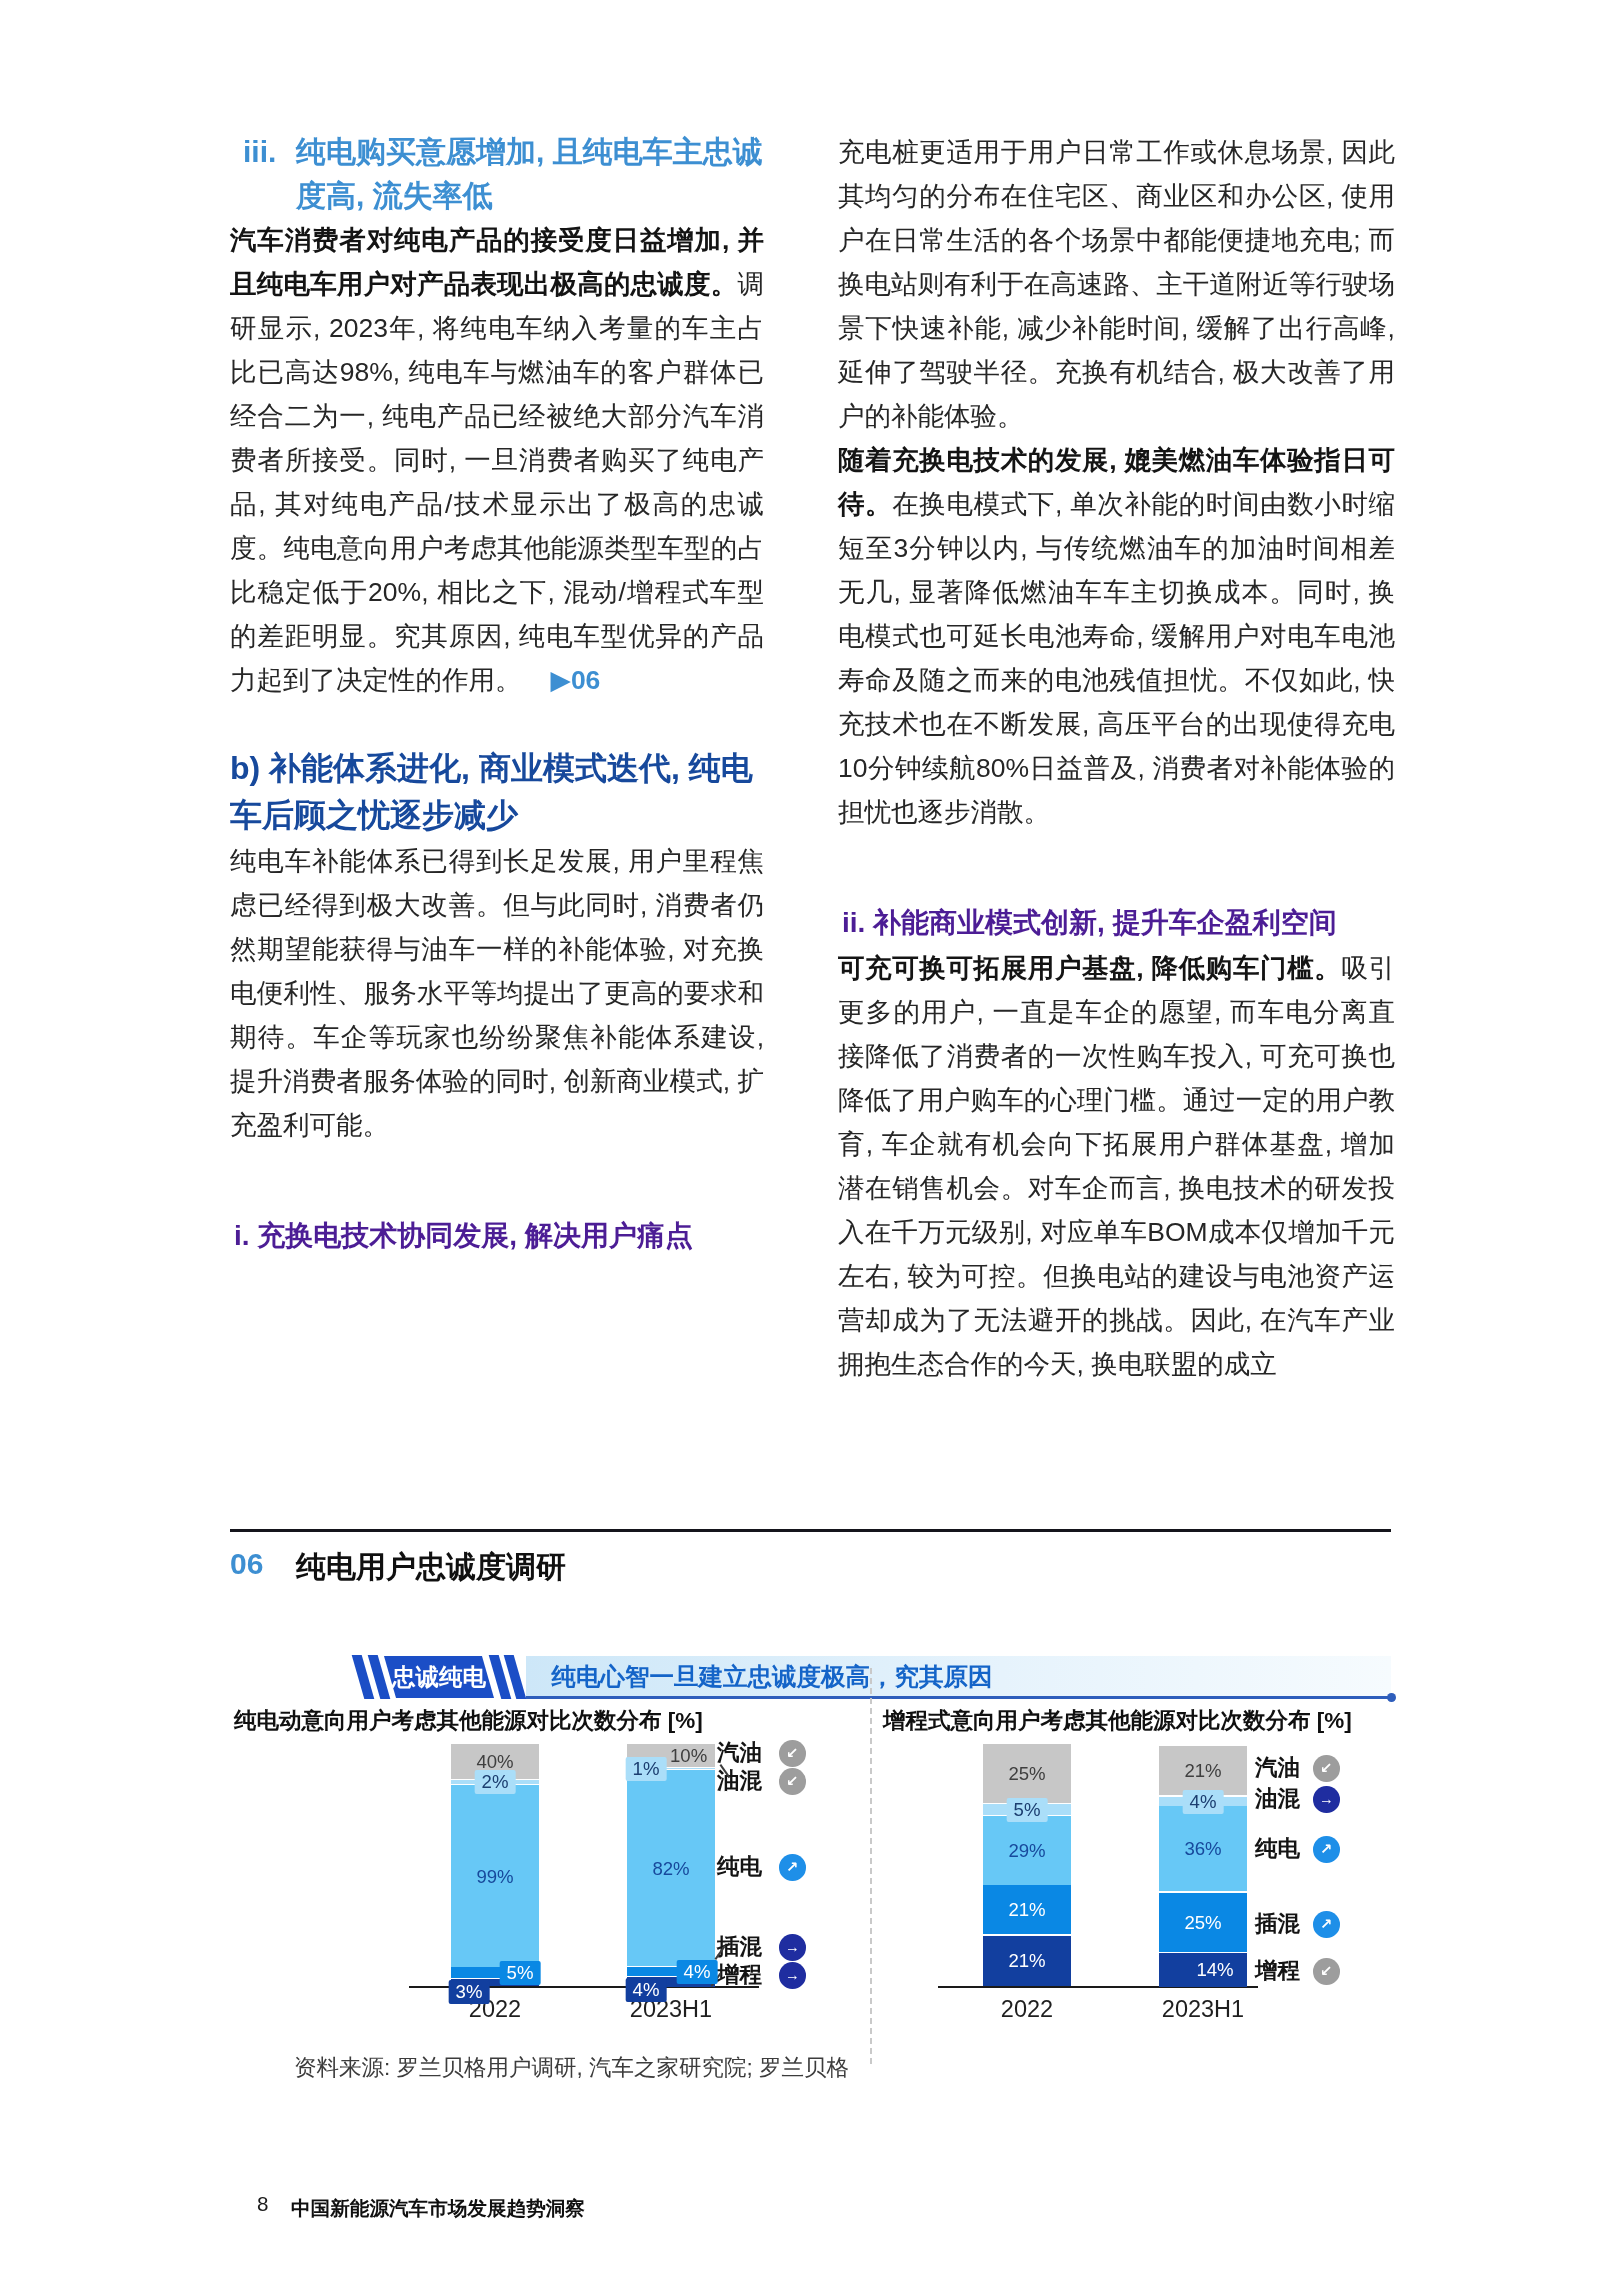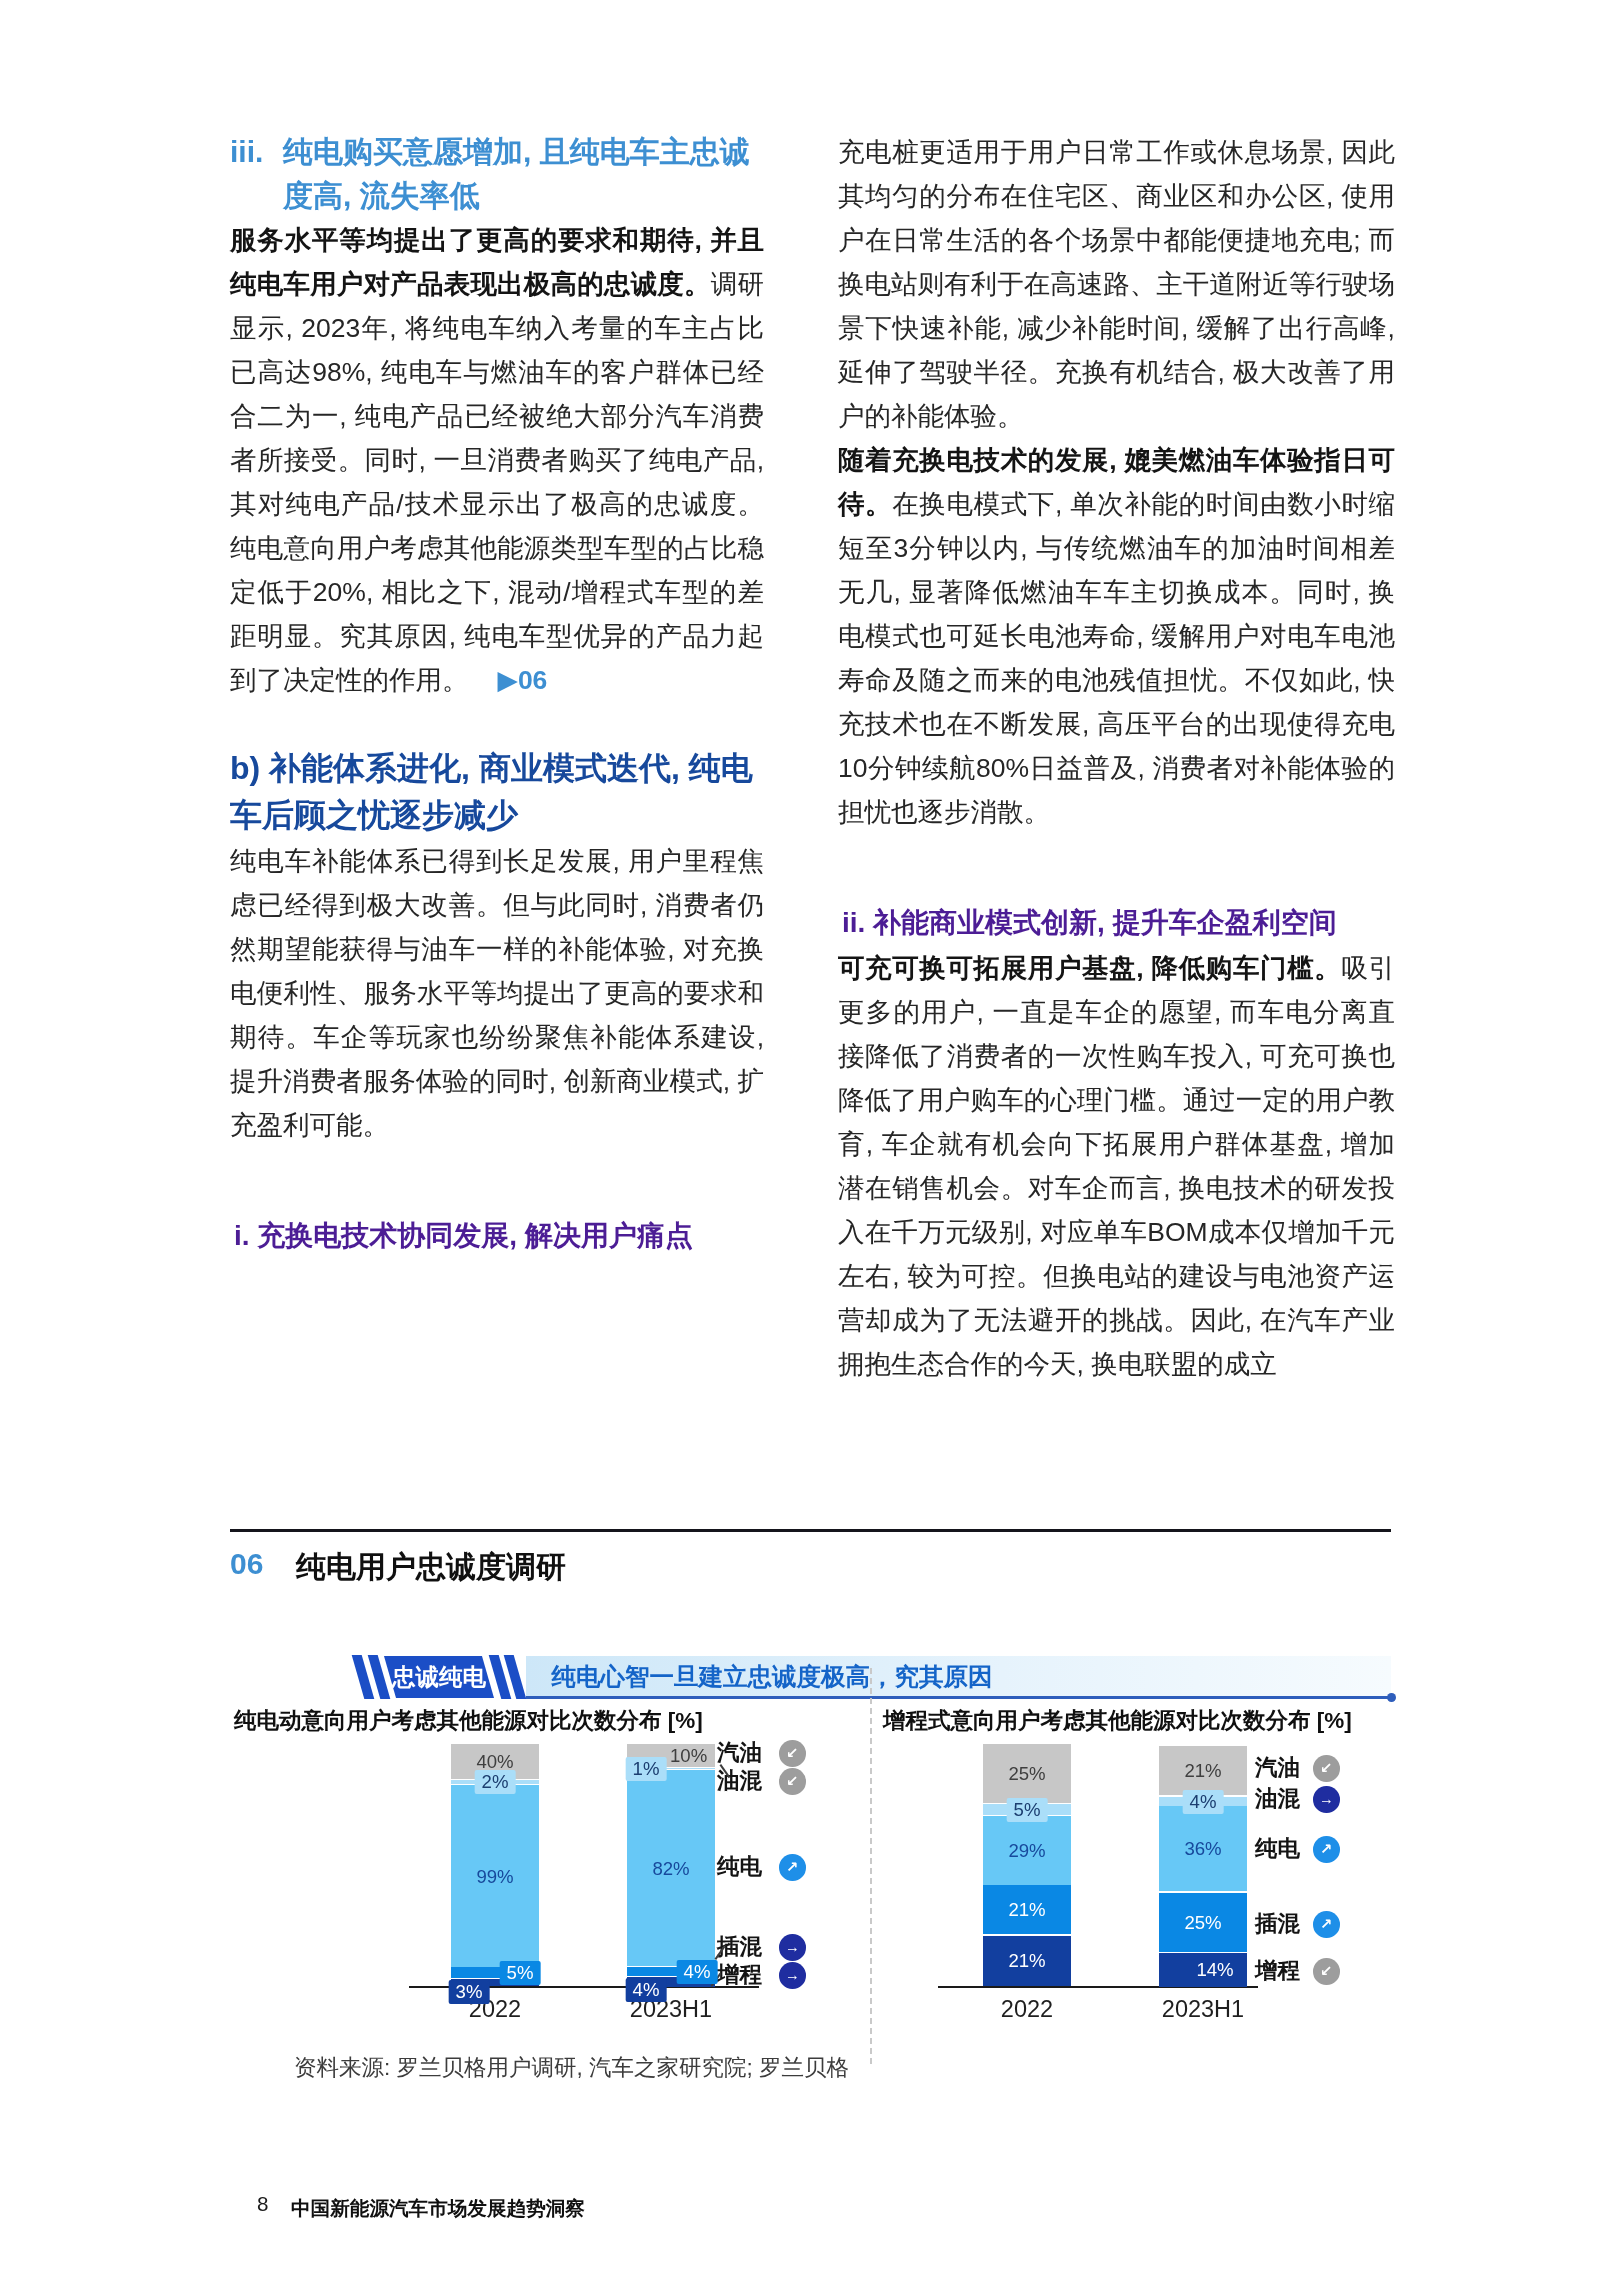"iii." .h-iii .num { margin-left: none -> 13px }
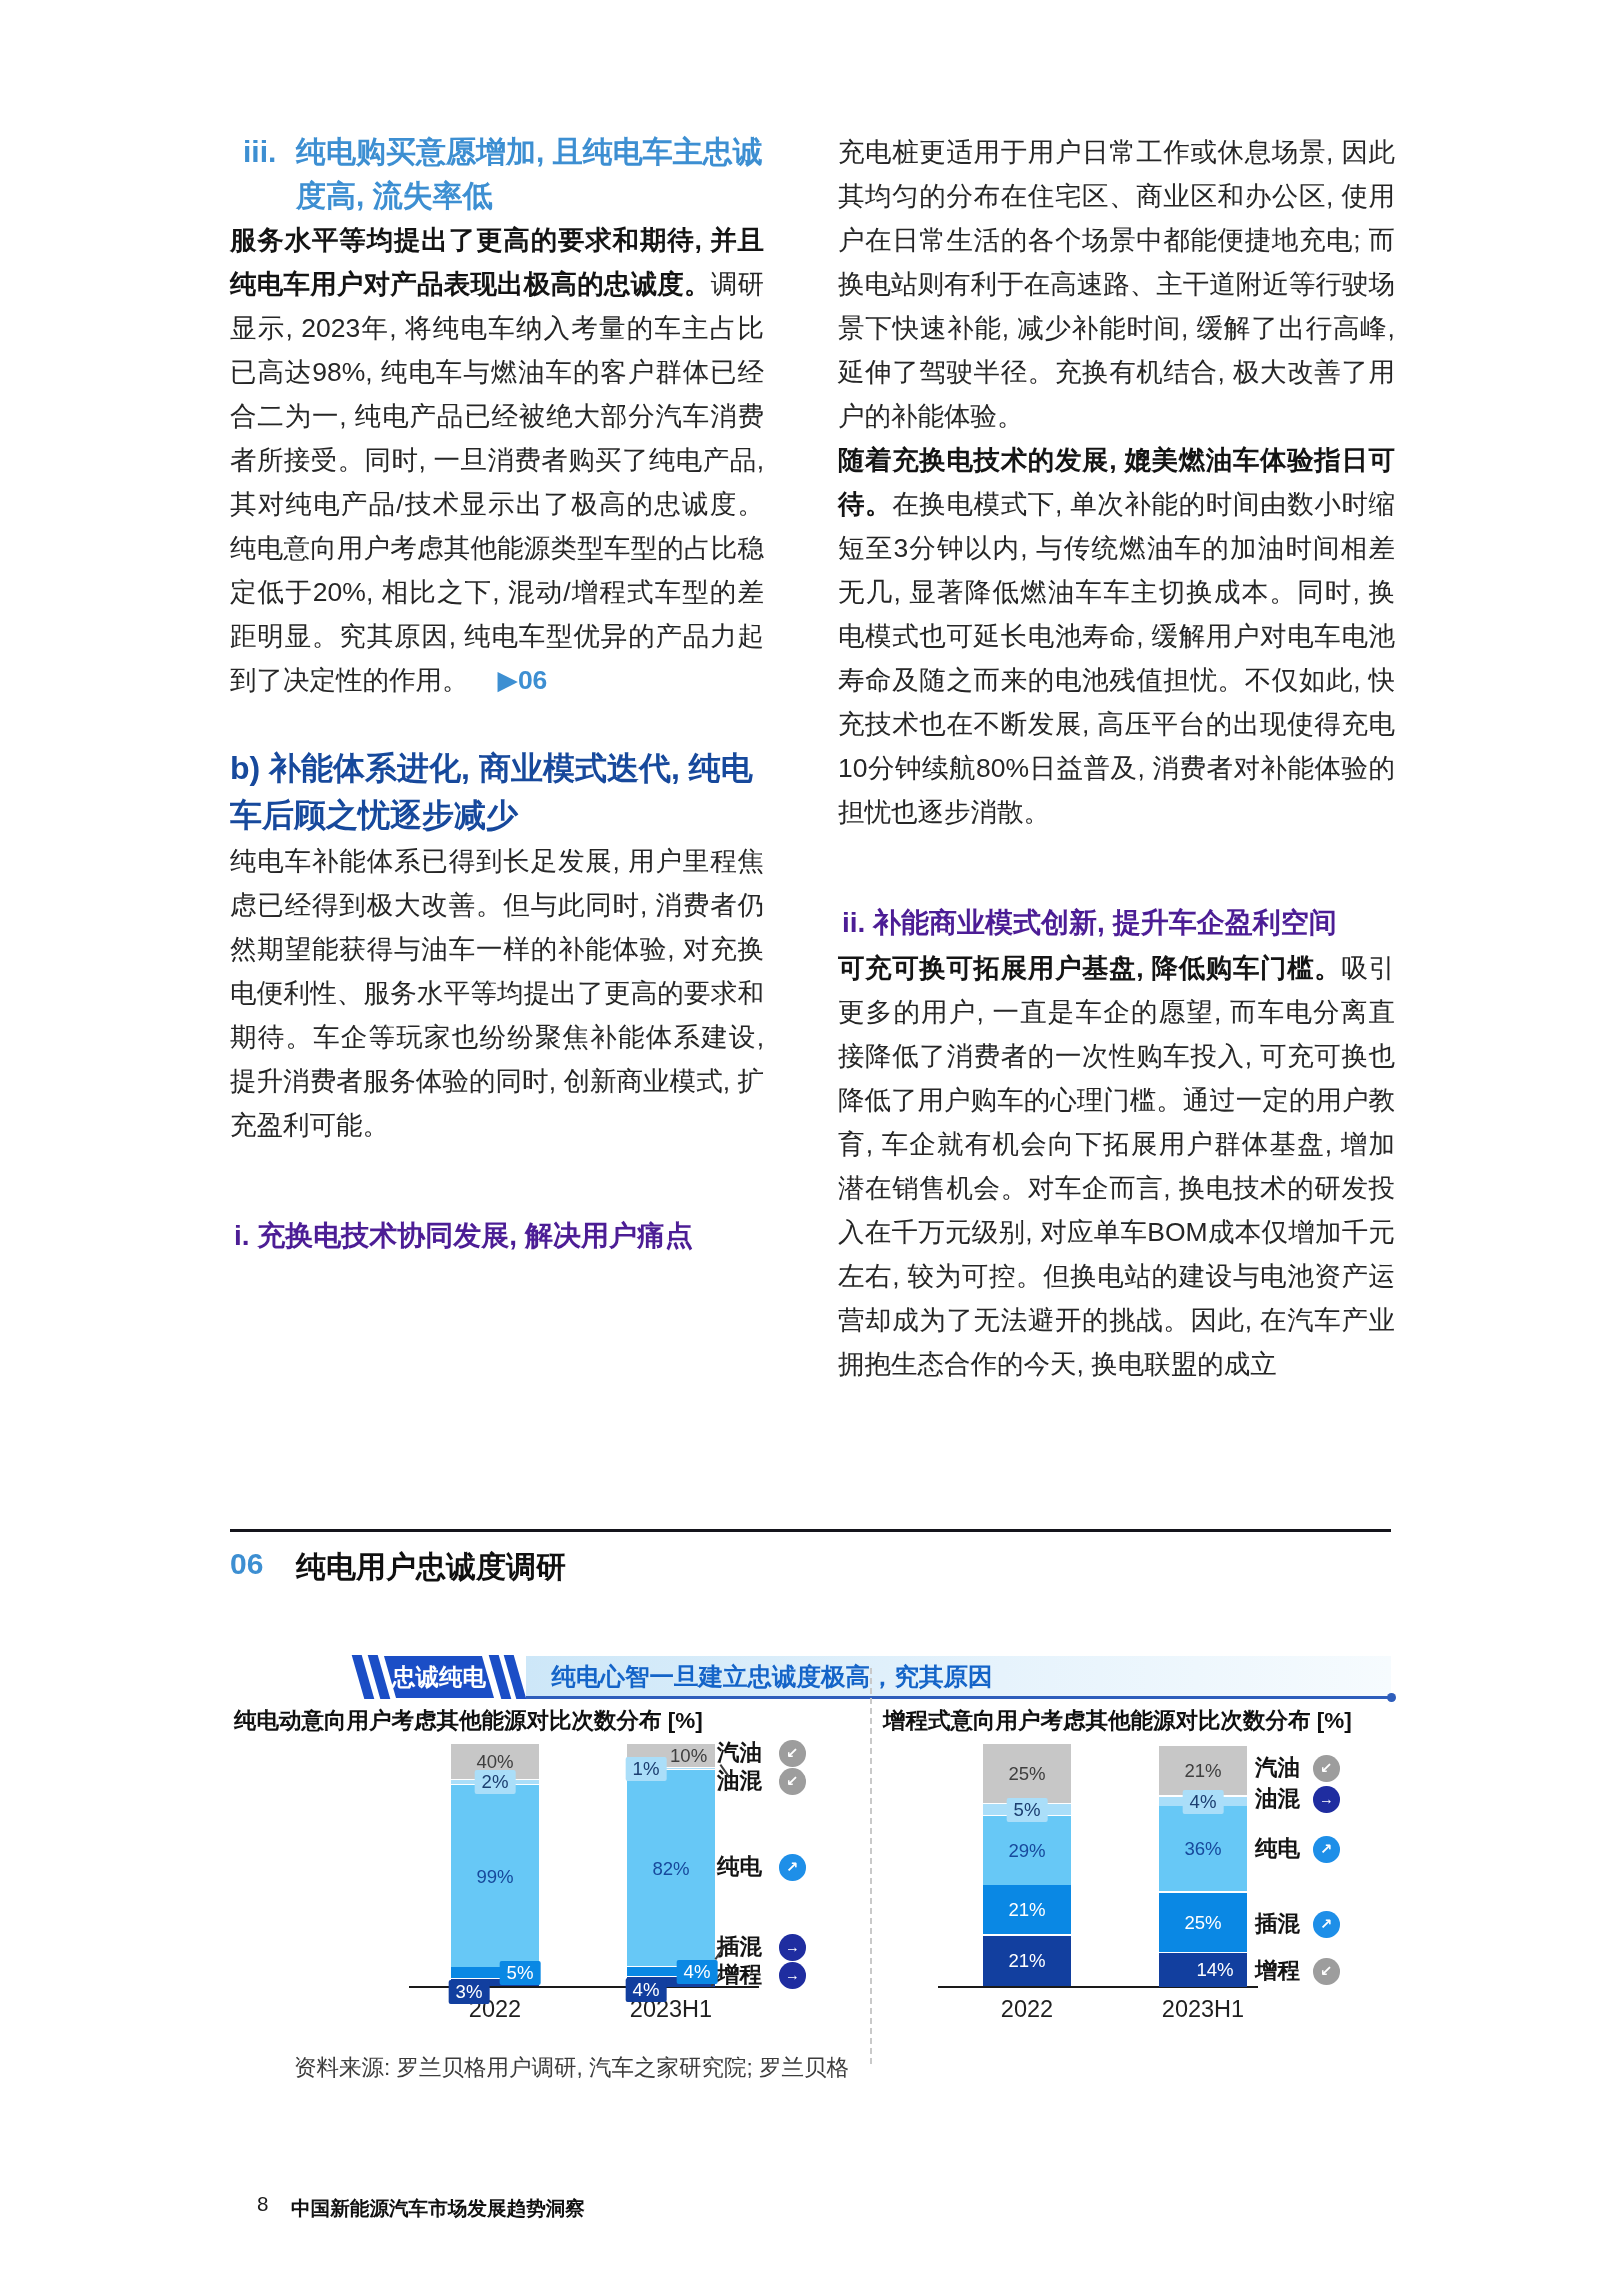"服务水平等均提出了更高的要求和期待, 并且纯电车用户对产品表现出极高的忠诚度。" b { text: 服务水平等均提出了更高的要求和期待 -> 汽车消费者对纯电产品的接受度日益增加 }
